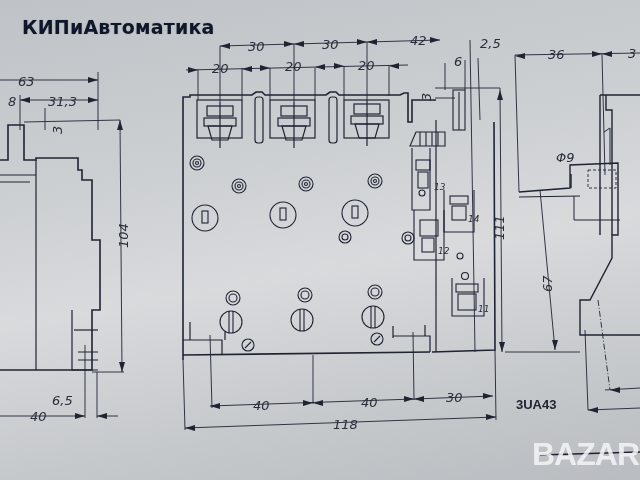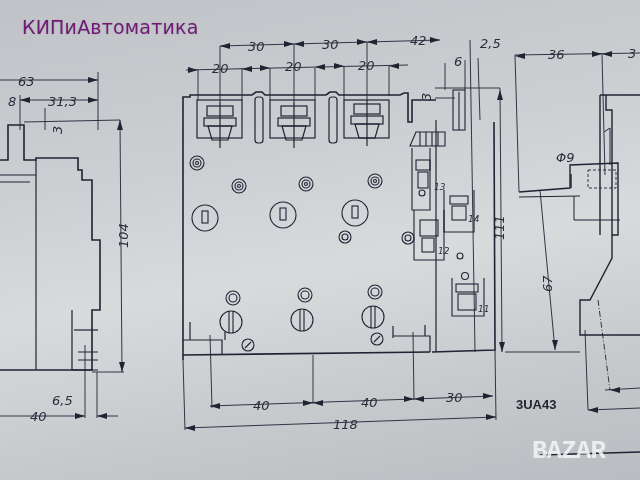"КИПиАвтоматика" .watermark-top { color: #701a75 -> #0f172a; font-weight: normal -> bold }
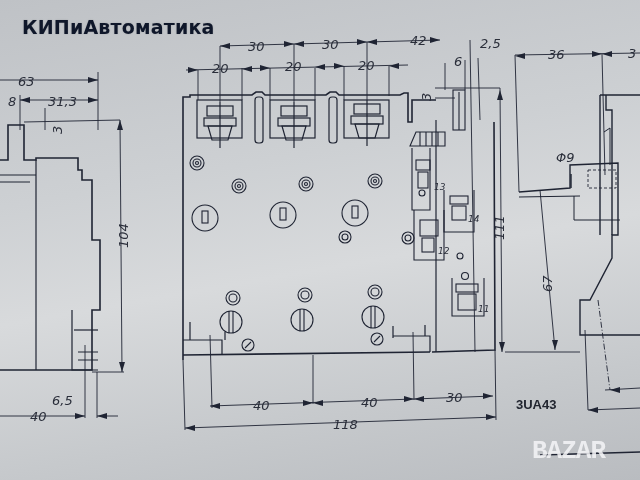"BAZAR" .watermark-br { font-family: Liberation Mono, monospace -> Liberation Sans, sans-serif; font-size: 26px -> 32px }
